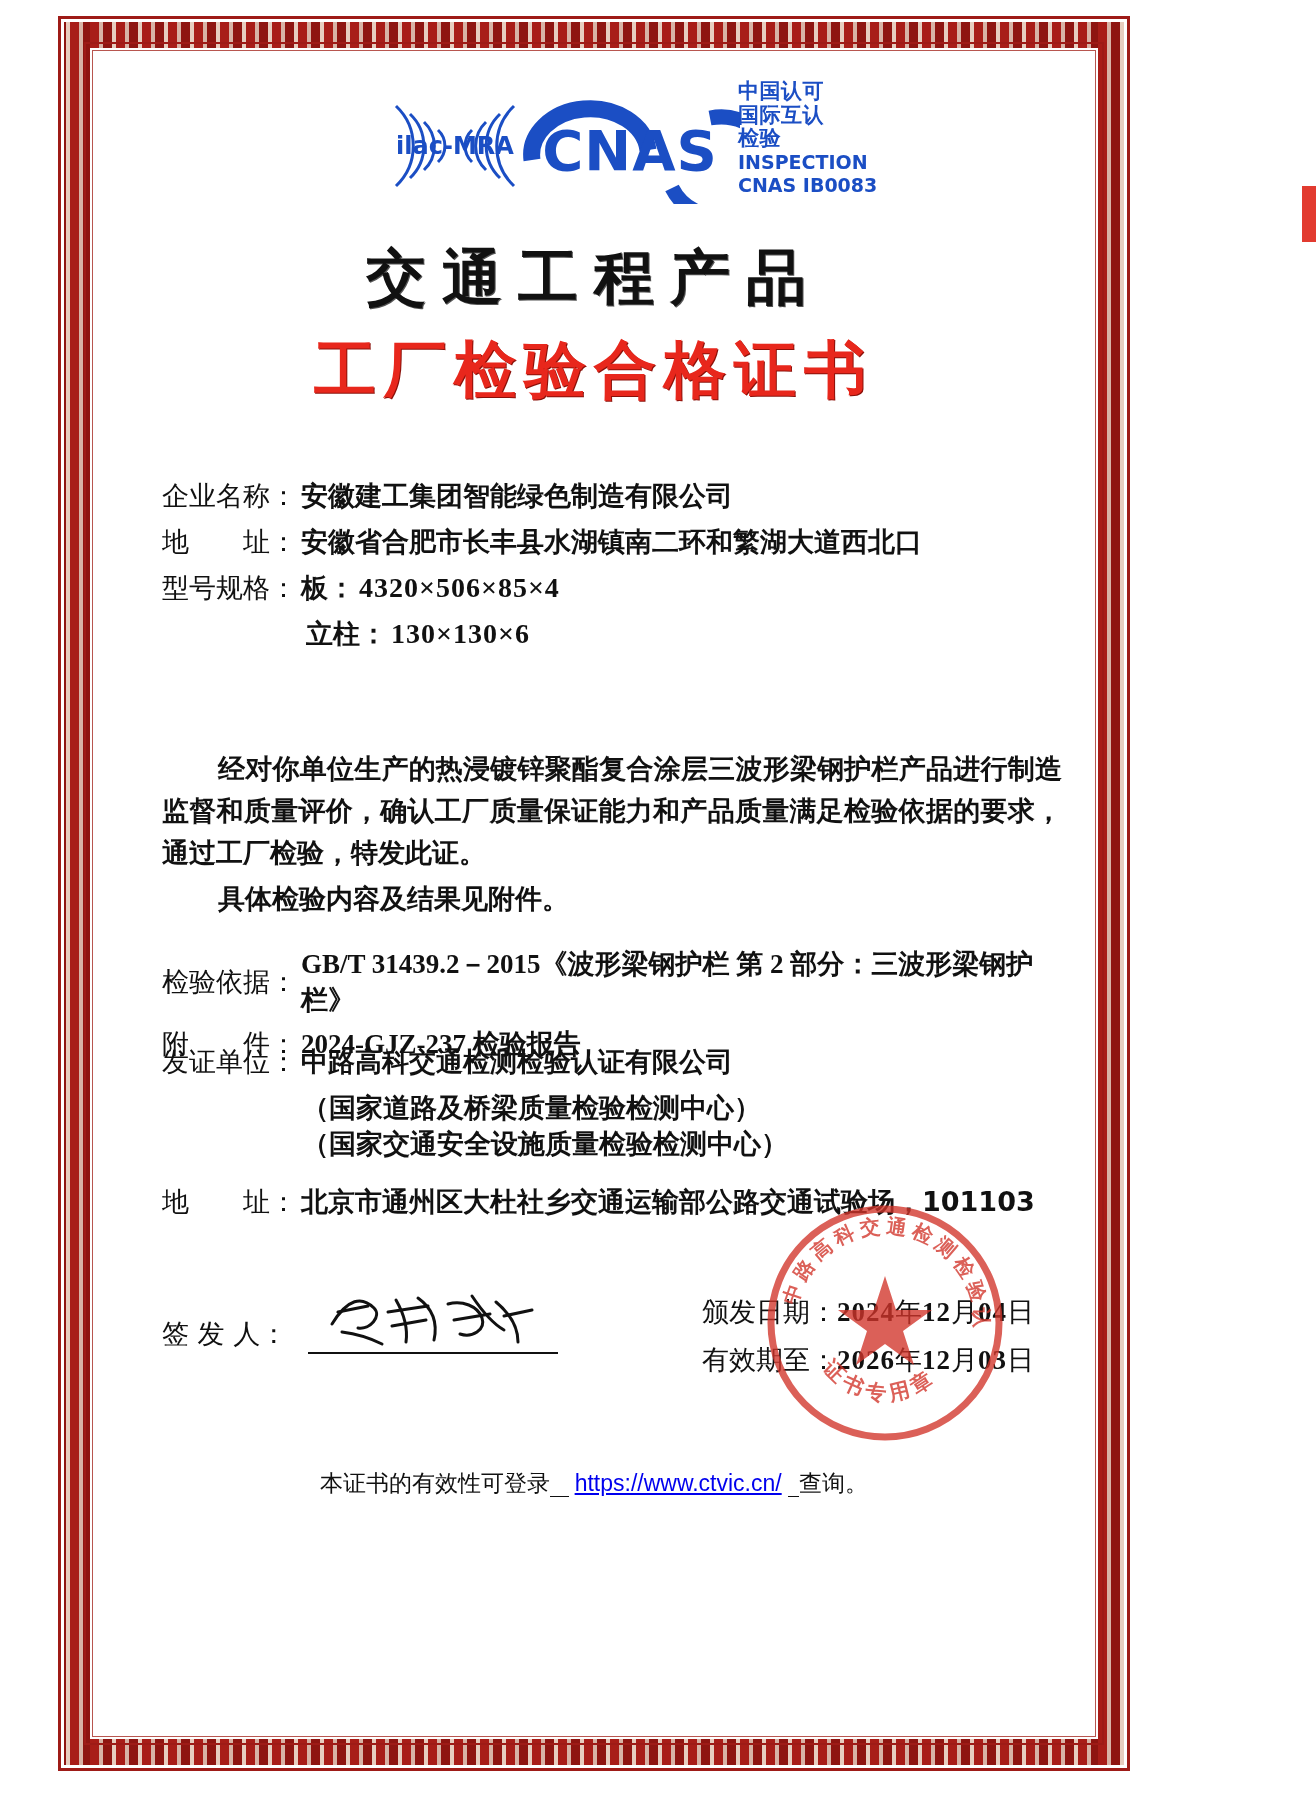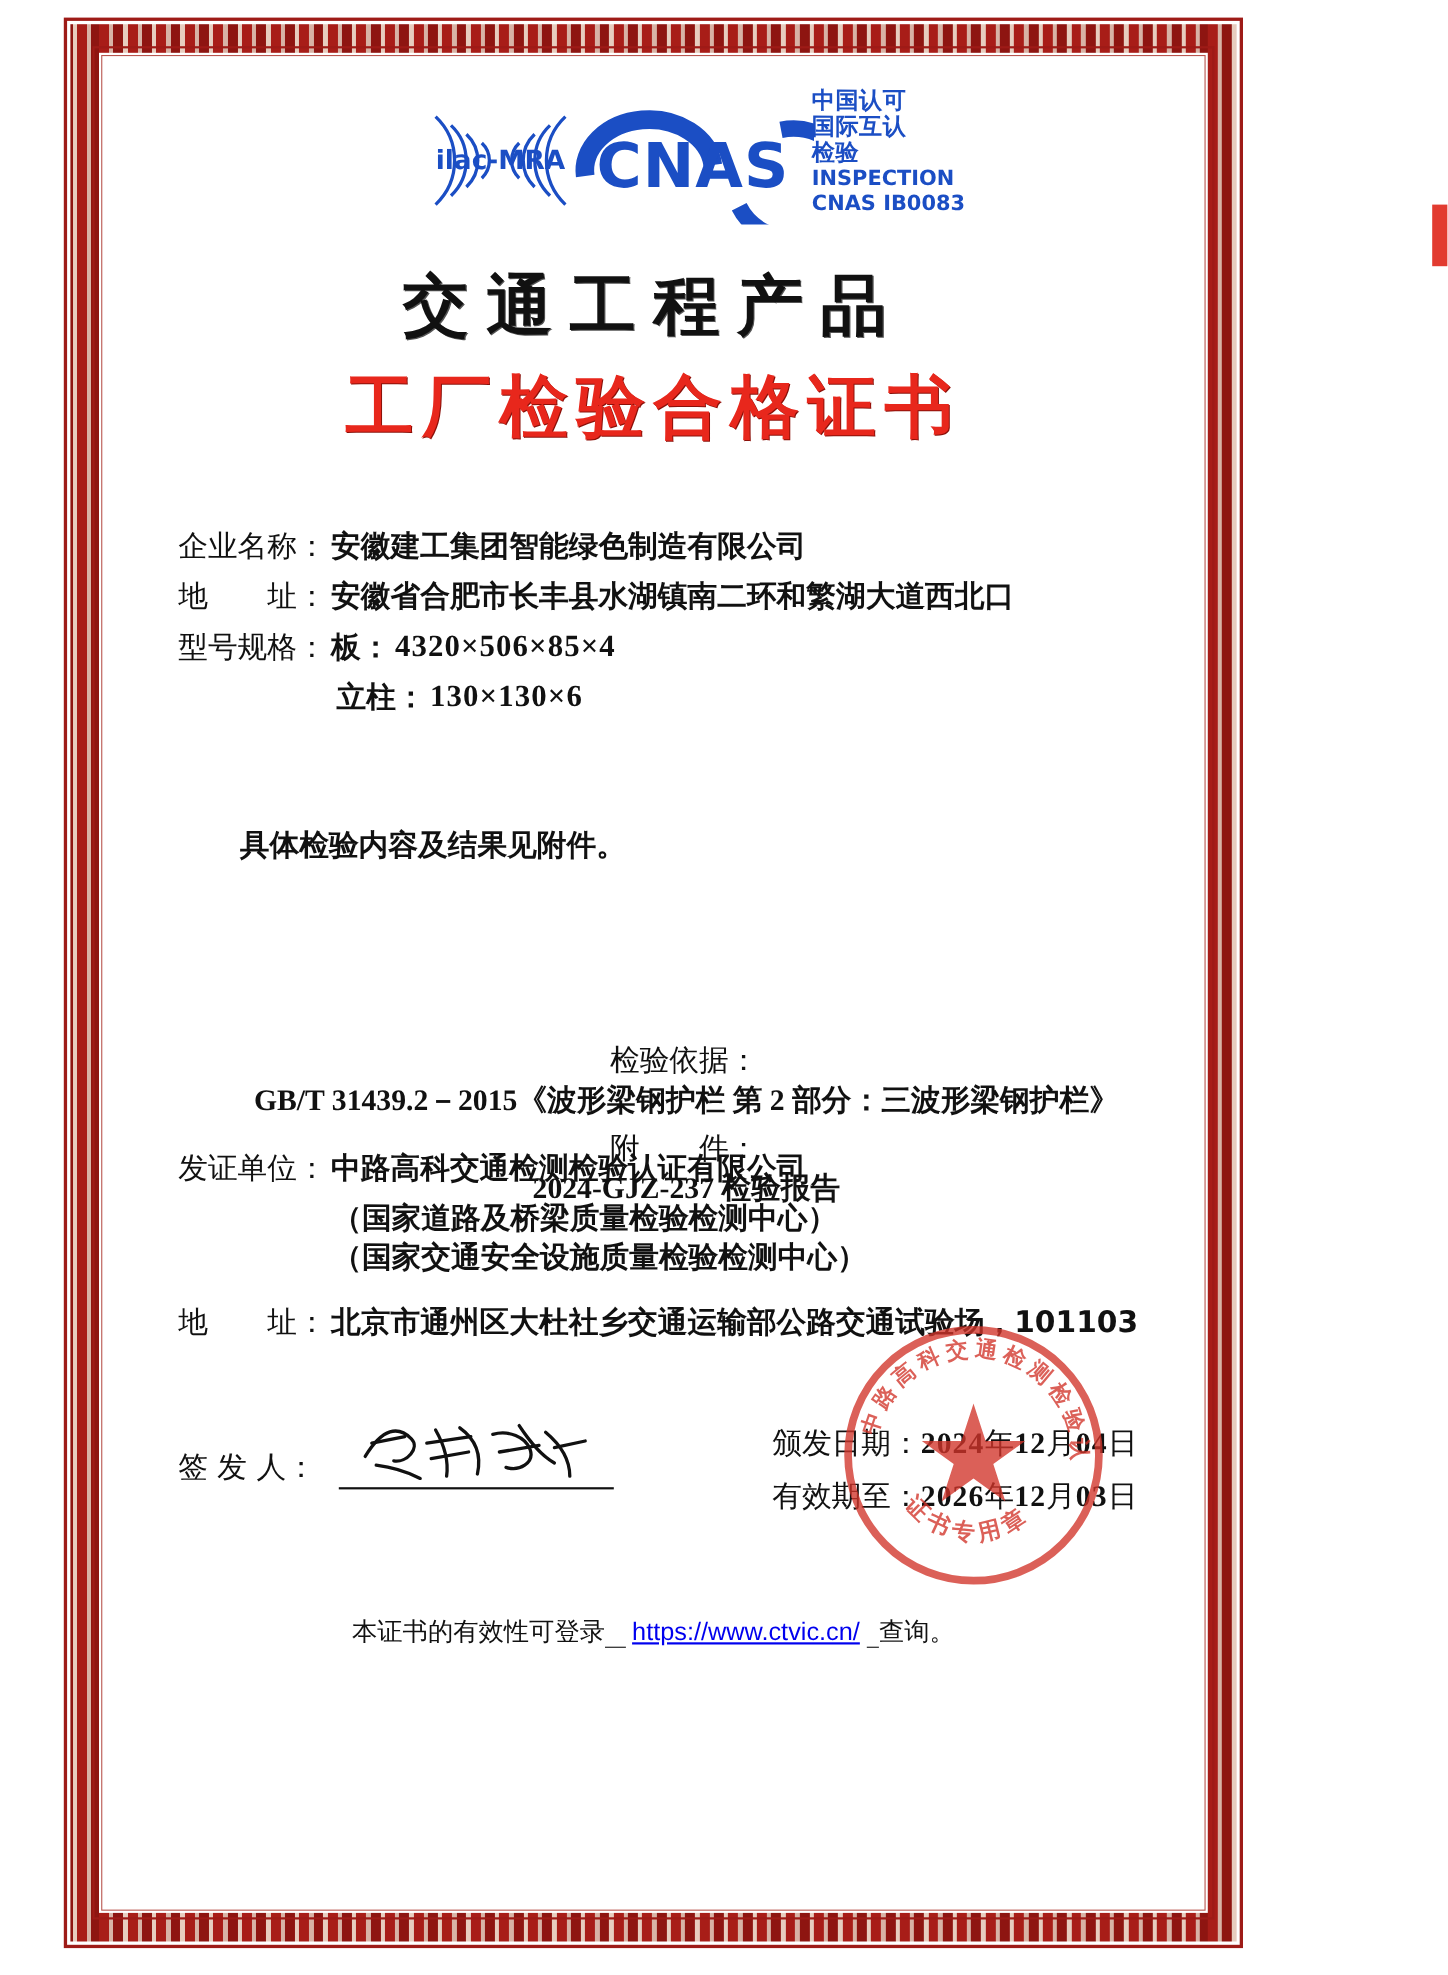"经对你单位生产的热浸镀锌聚酯复合涂层三波形梁钢护栏产品进行制造监督和质量评价，确" p { html: none -> <p>经对你单位生产的热浸镀锌聚酯复合涂层三波形梁钢护栏产品进行制造监督和质量评价，确认工厂质量保证能力和产品质量满足检验依据的要求，通过工厂检验，特发此证。</p> }
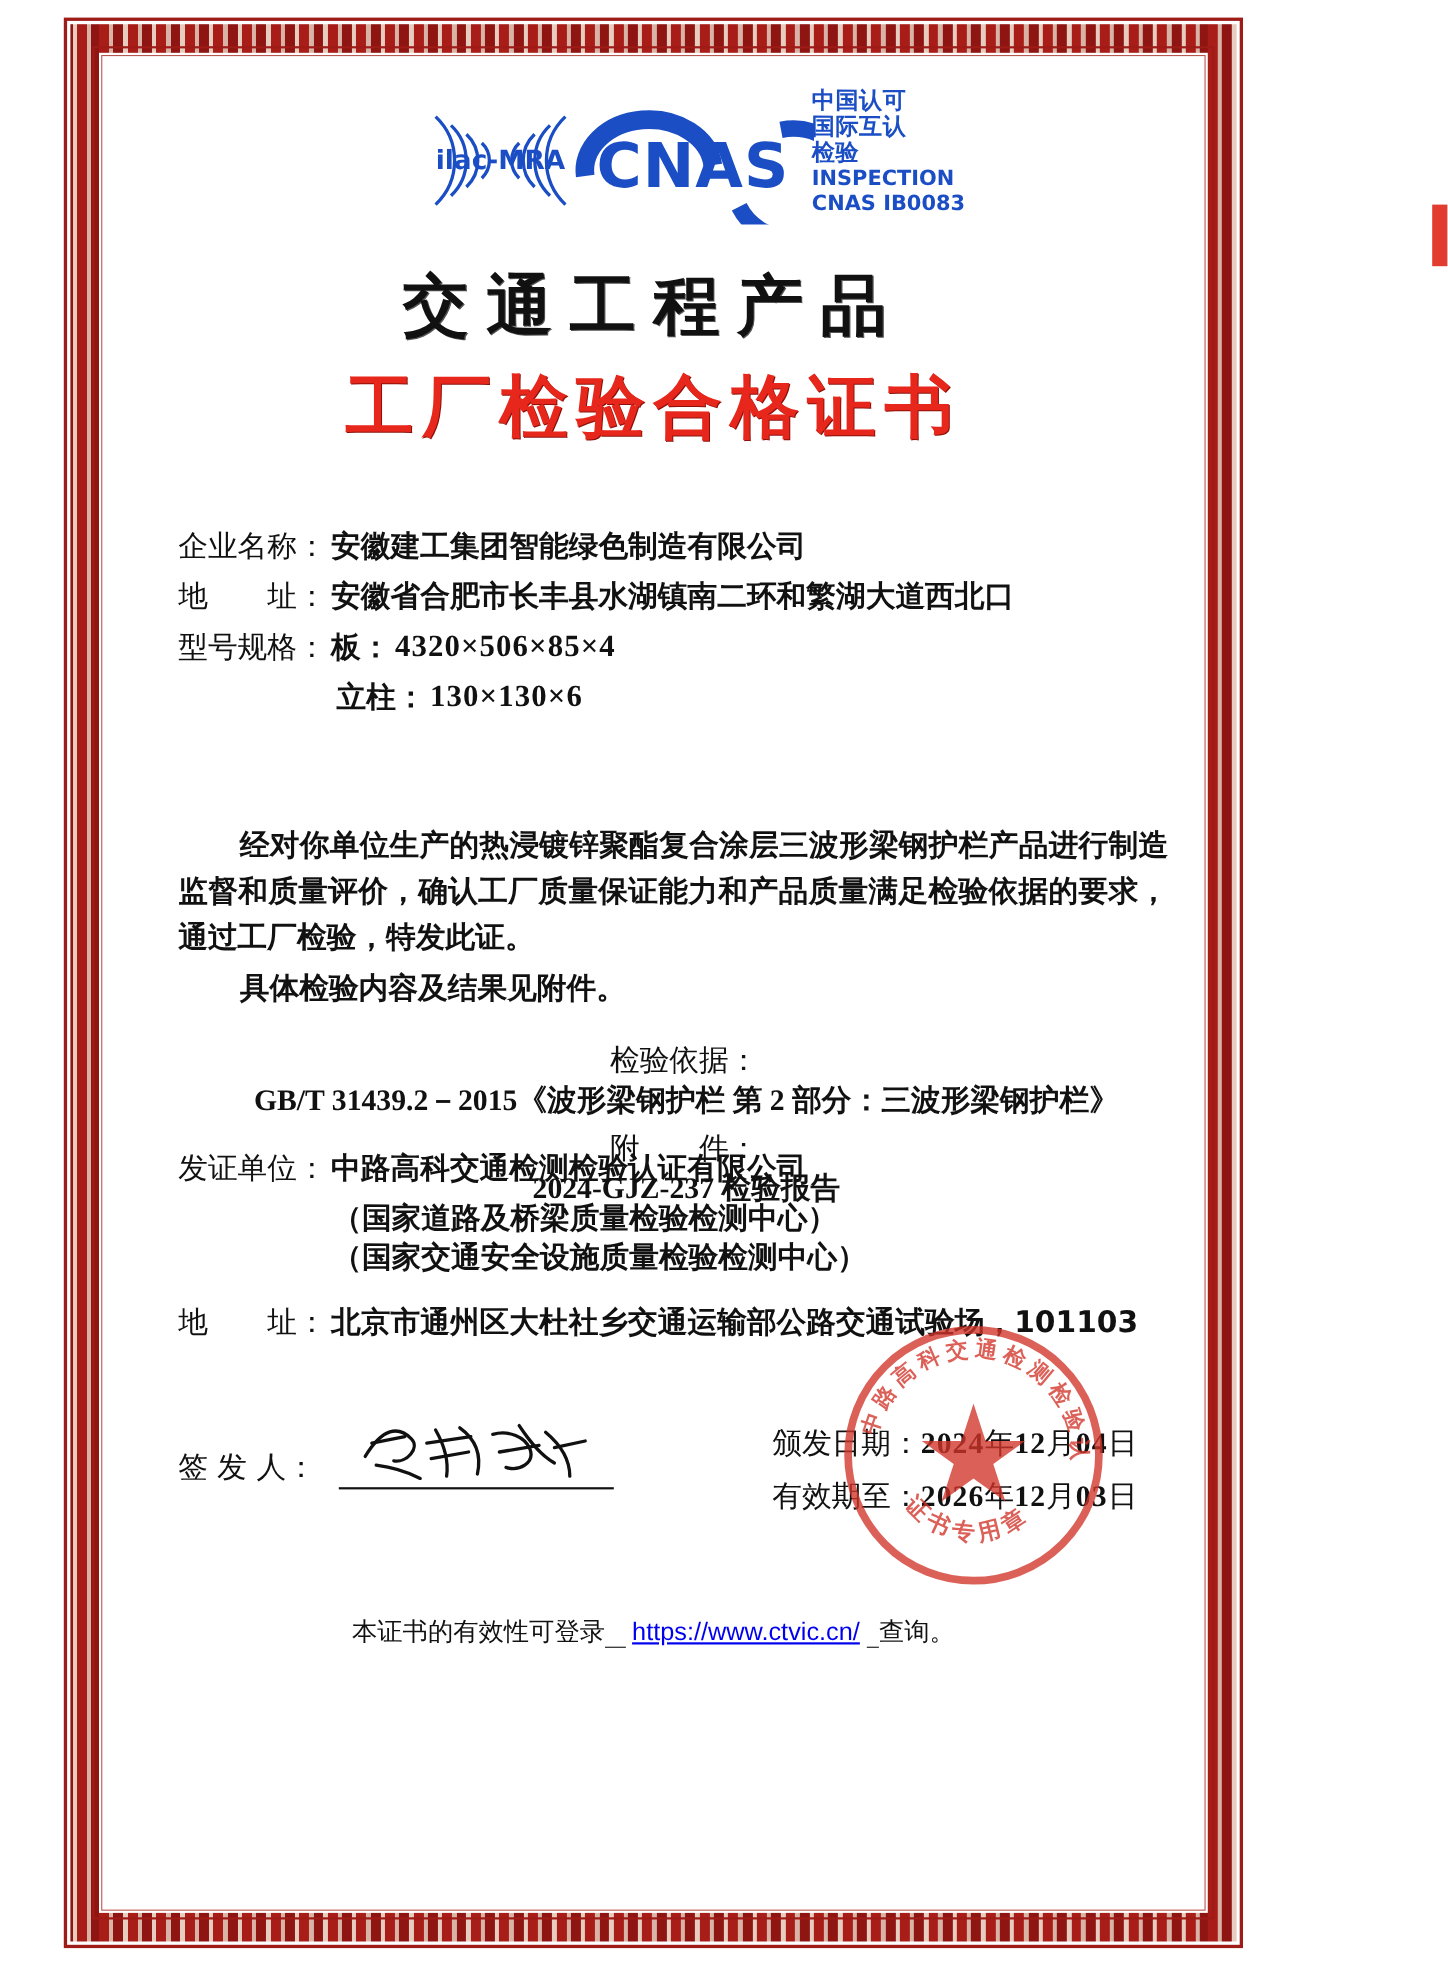"检验依据：" .basis .row { flex-direction: column -> none }
